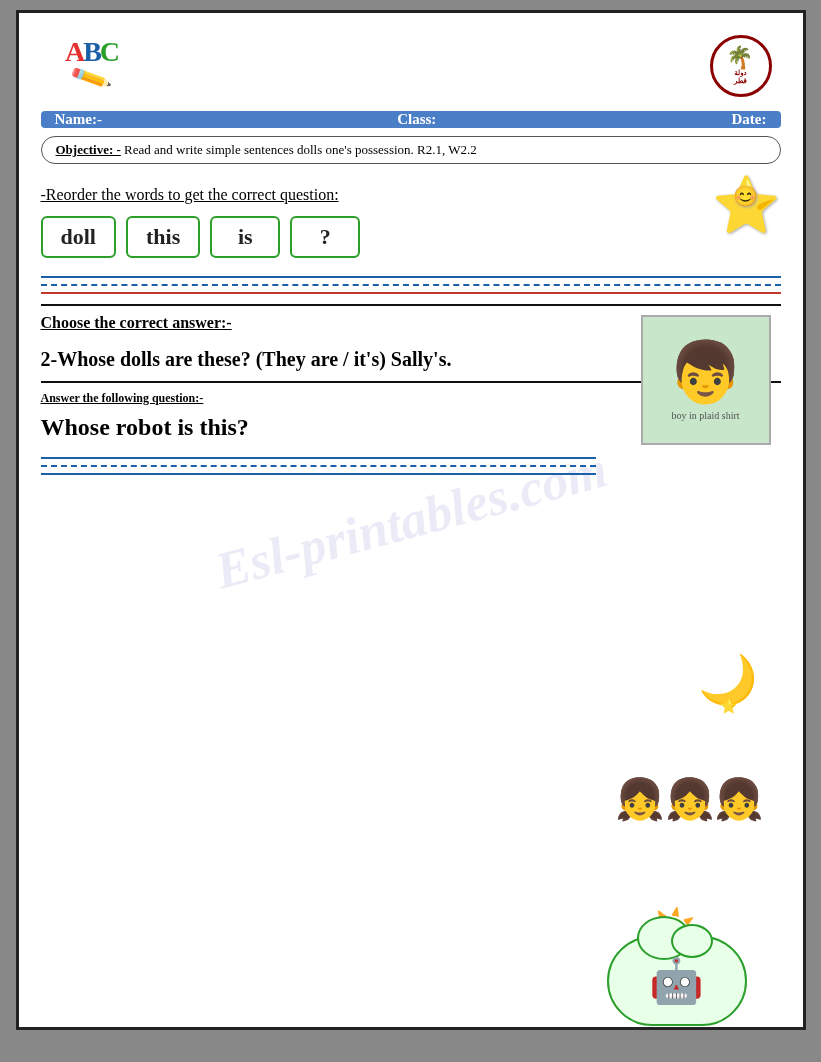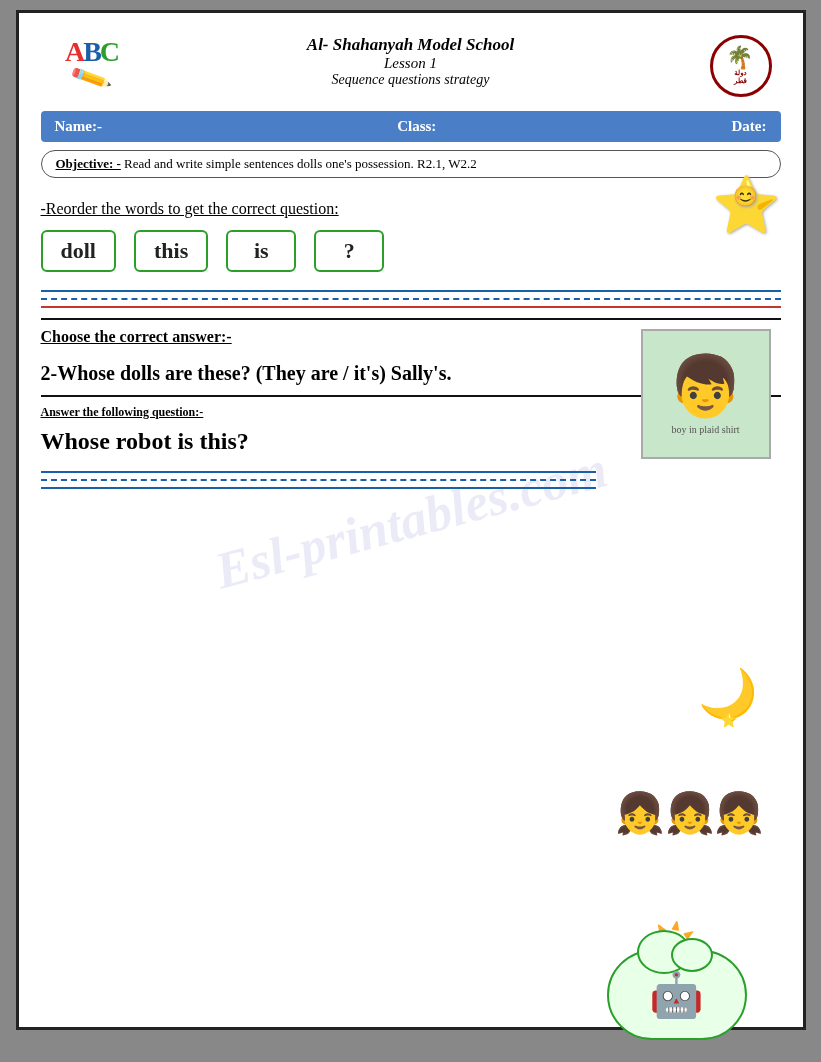"Al- Shahanyah Model School" div.header-center { html: <div> <div>Al- Shahanyah Model School</div> <div>Lesson 1</div> <div>Sequence questions strategy</div> </div> -> none }
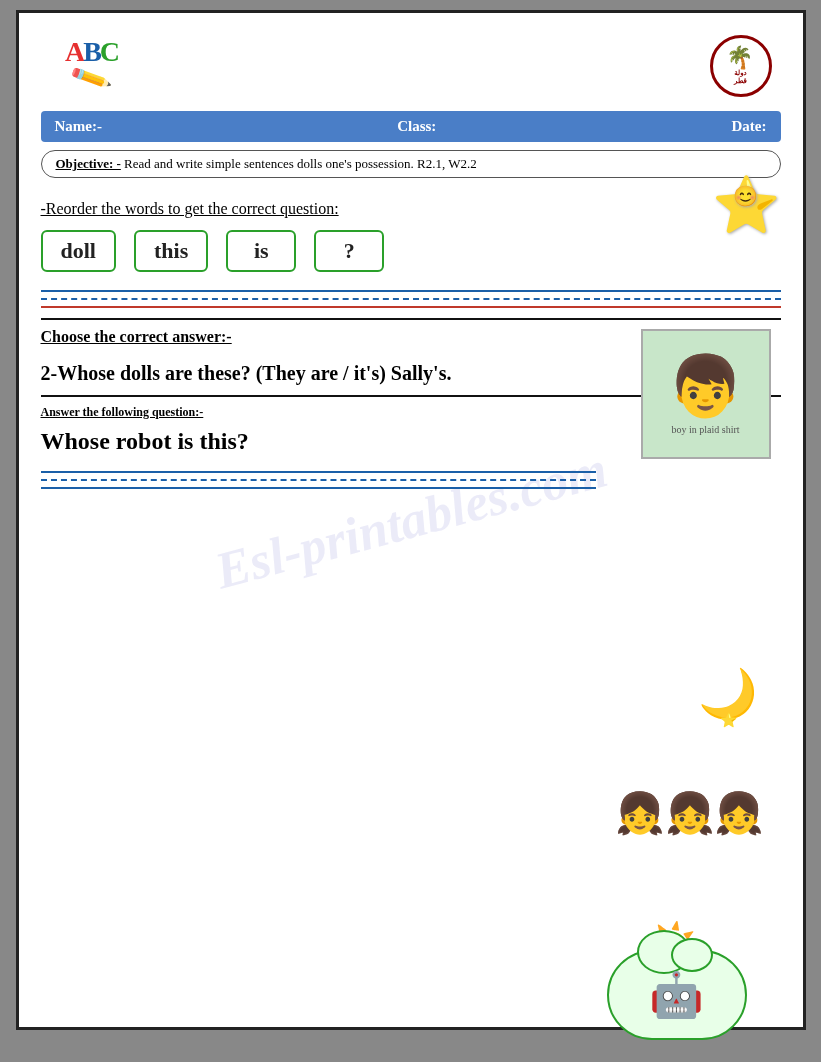"Name:-" .info-bar { padding: 7px 14px -> 0 14px }
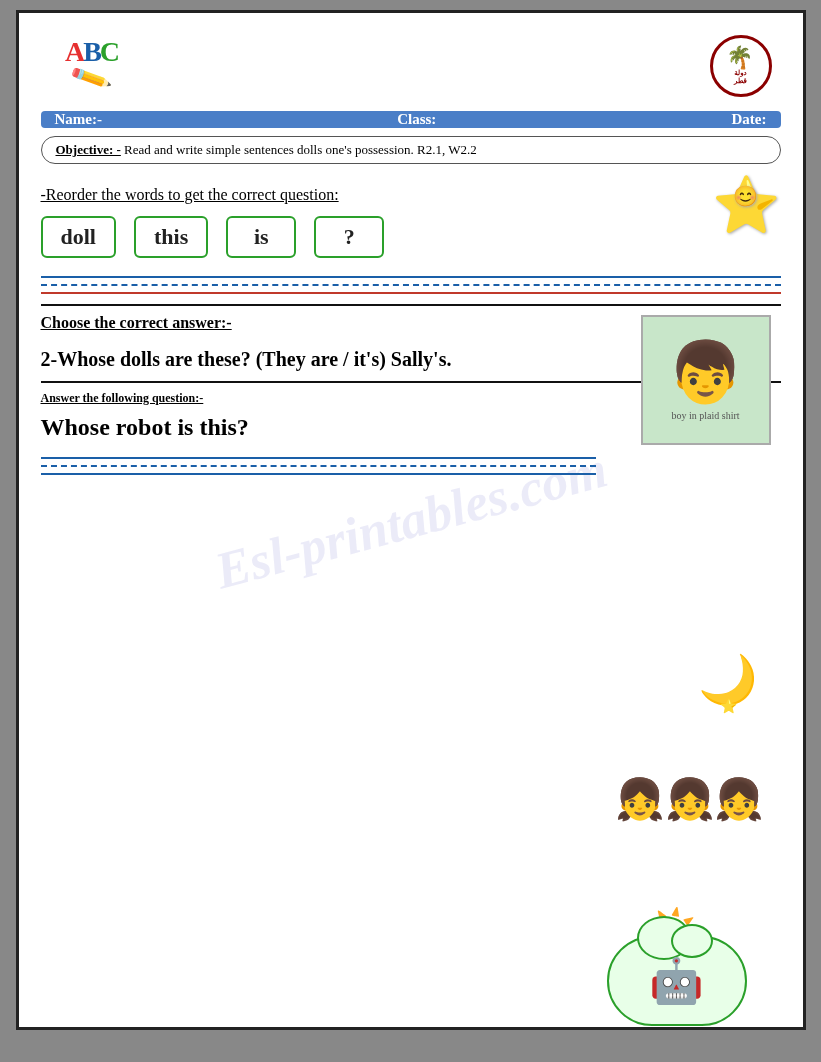"doll" .word-boxes-row { gap: 18px -> 10px }
